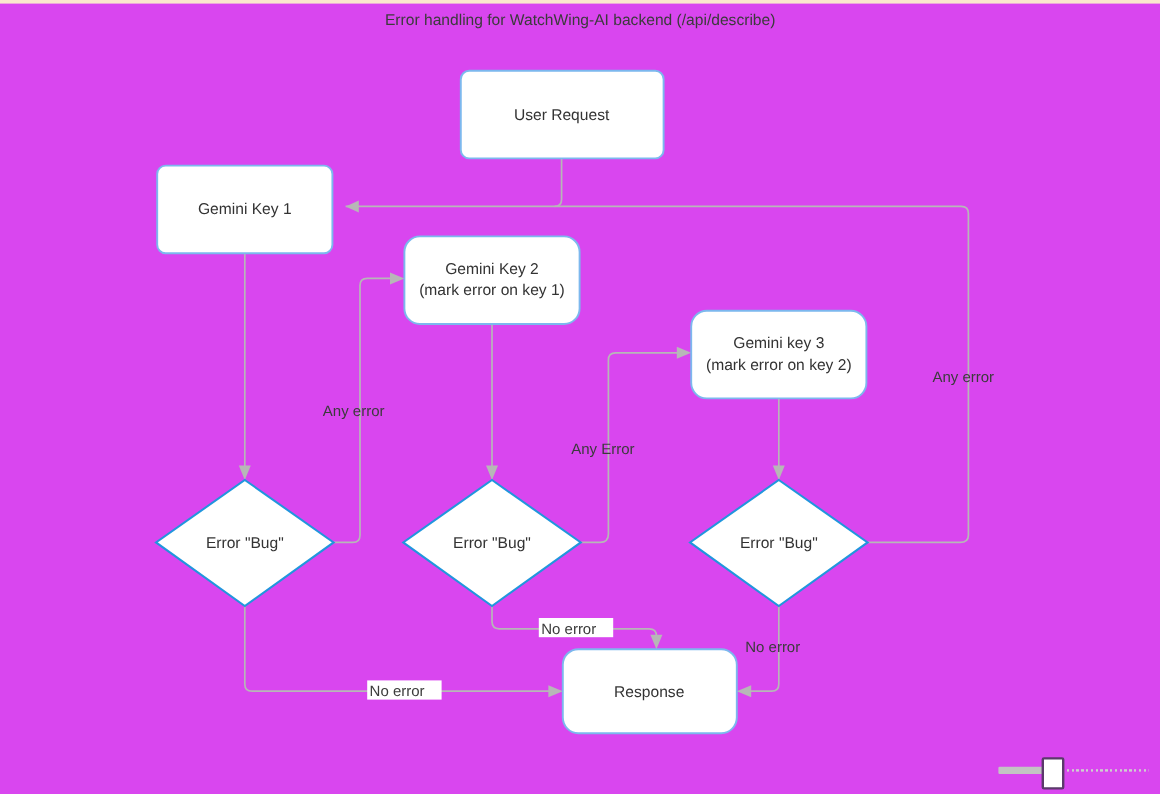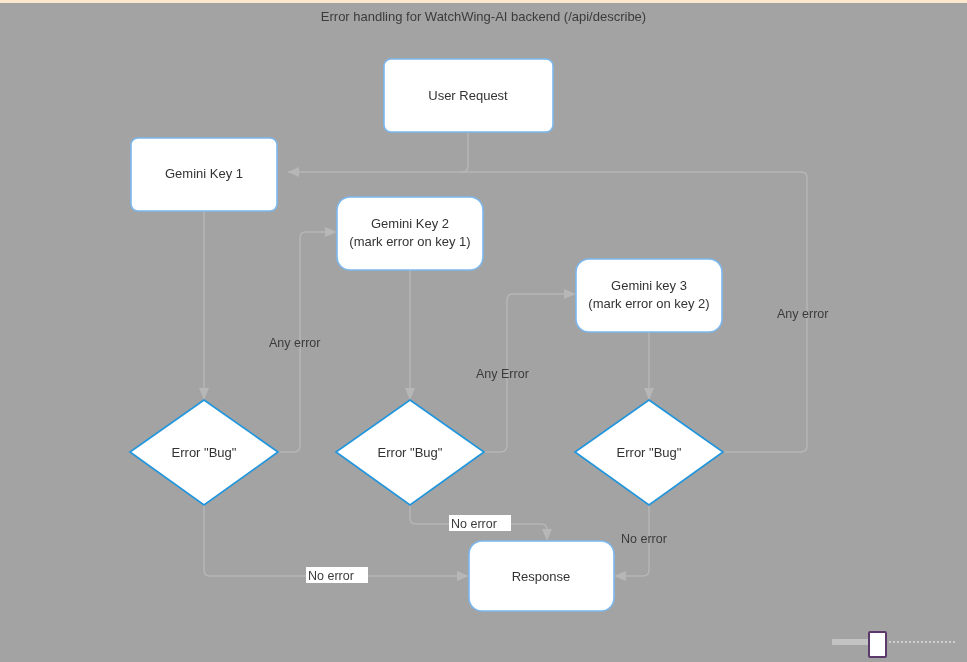"Error handling for WatchWing-AI backend" #app { background: #a3a3a3 -> #d946ef }
